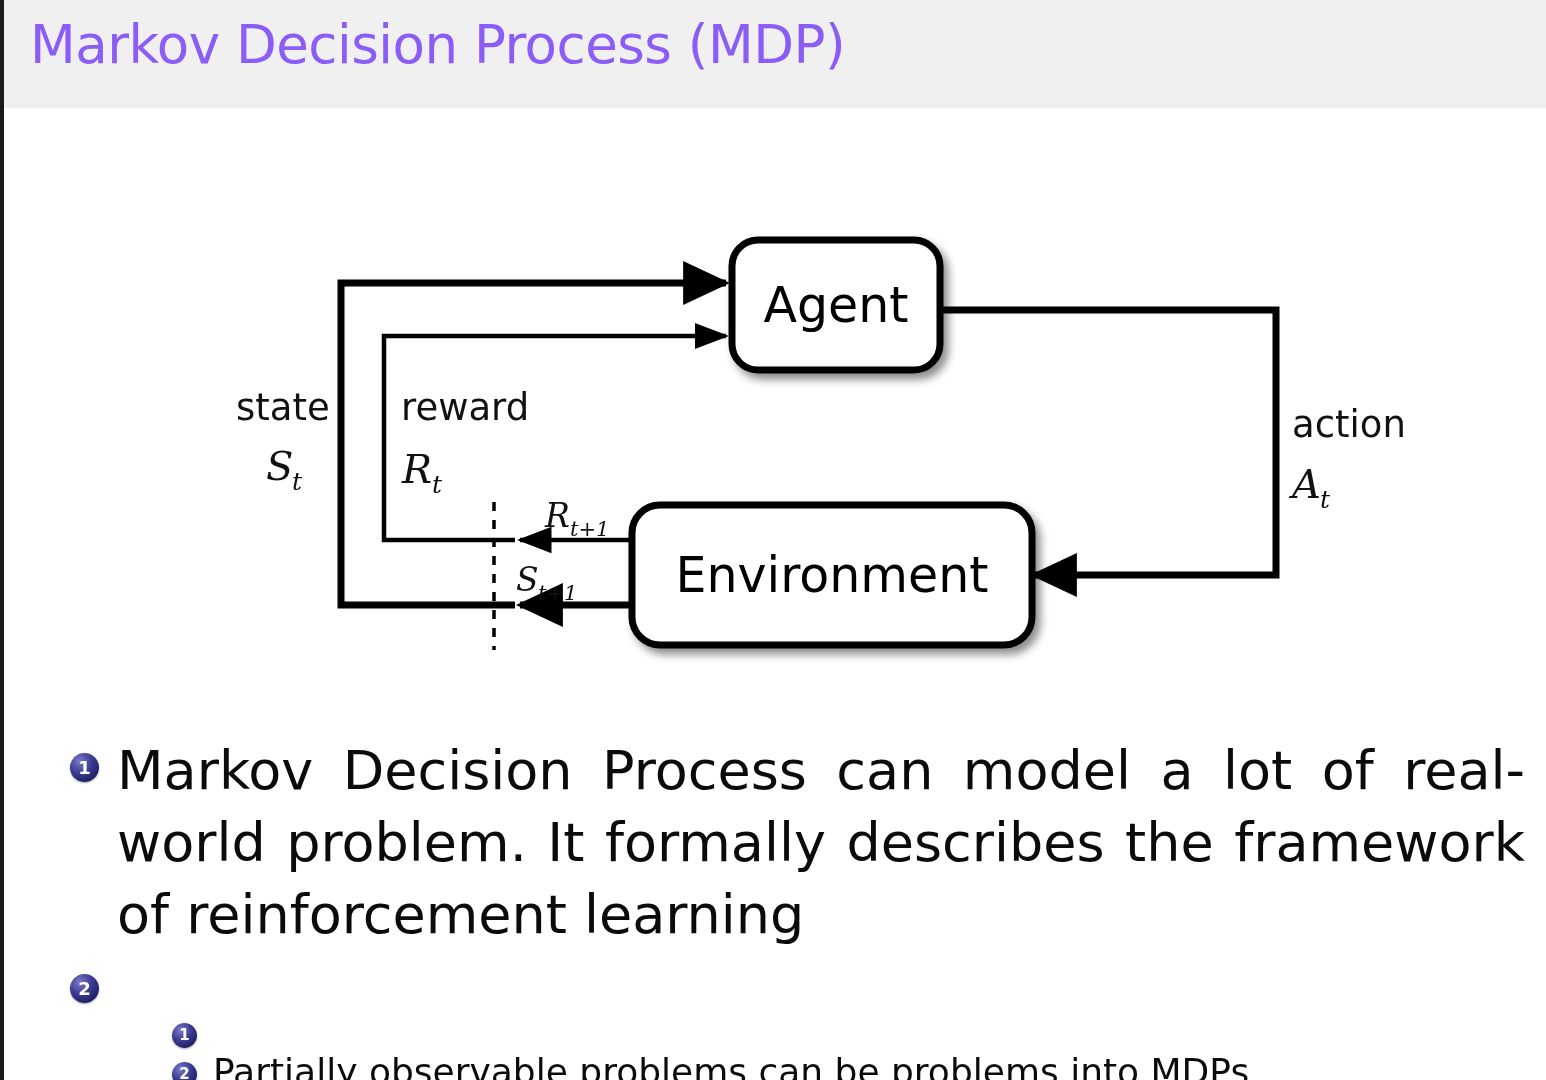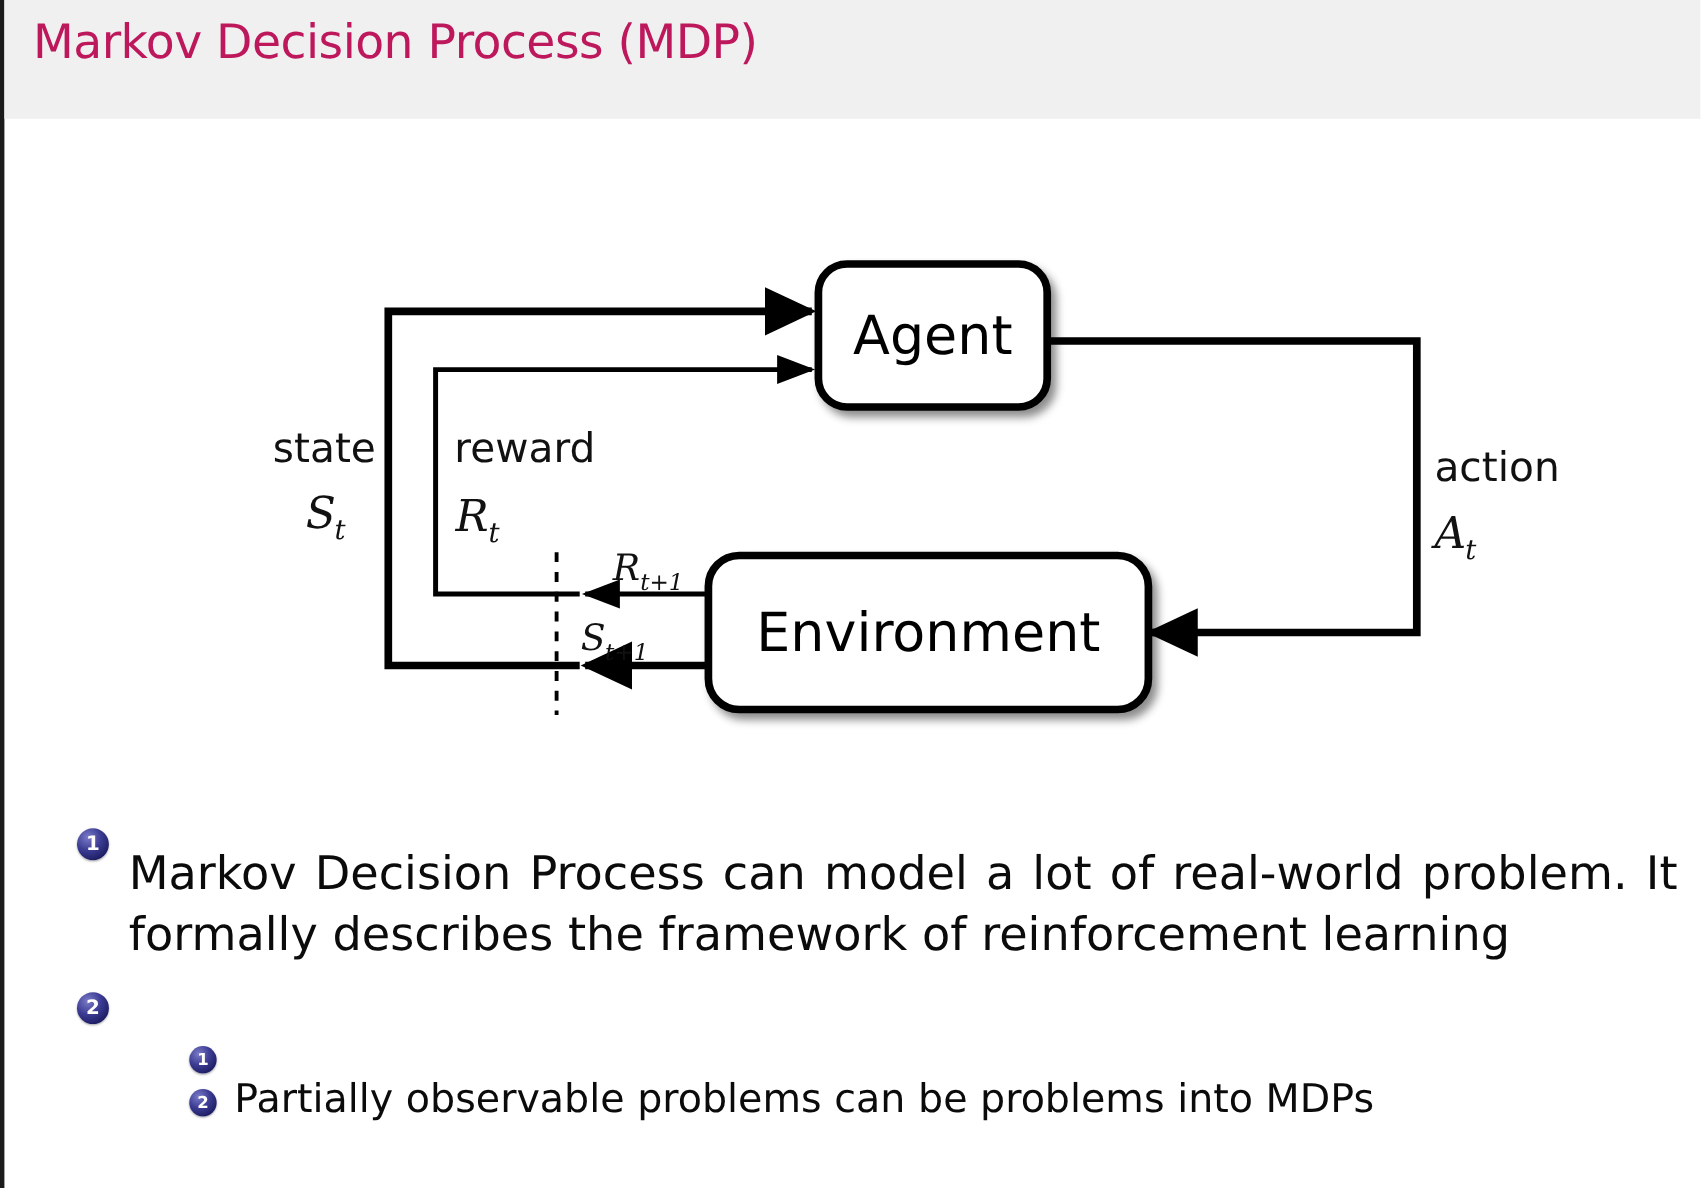"Markov Decision Process (MDP)" #page-title { color: #be185d -> #8b5cf6; font-size: 43px -> 53px }
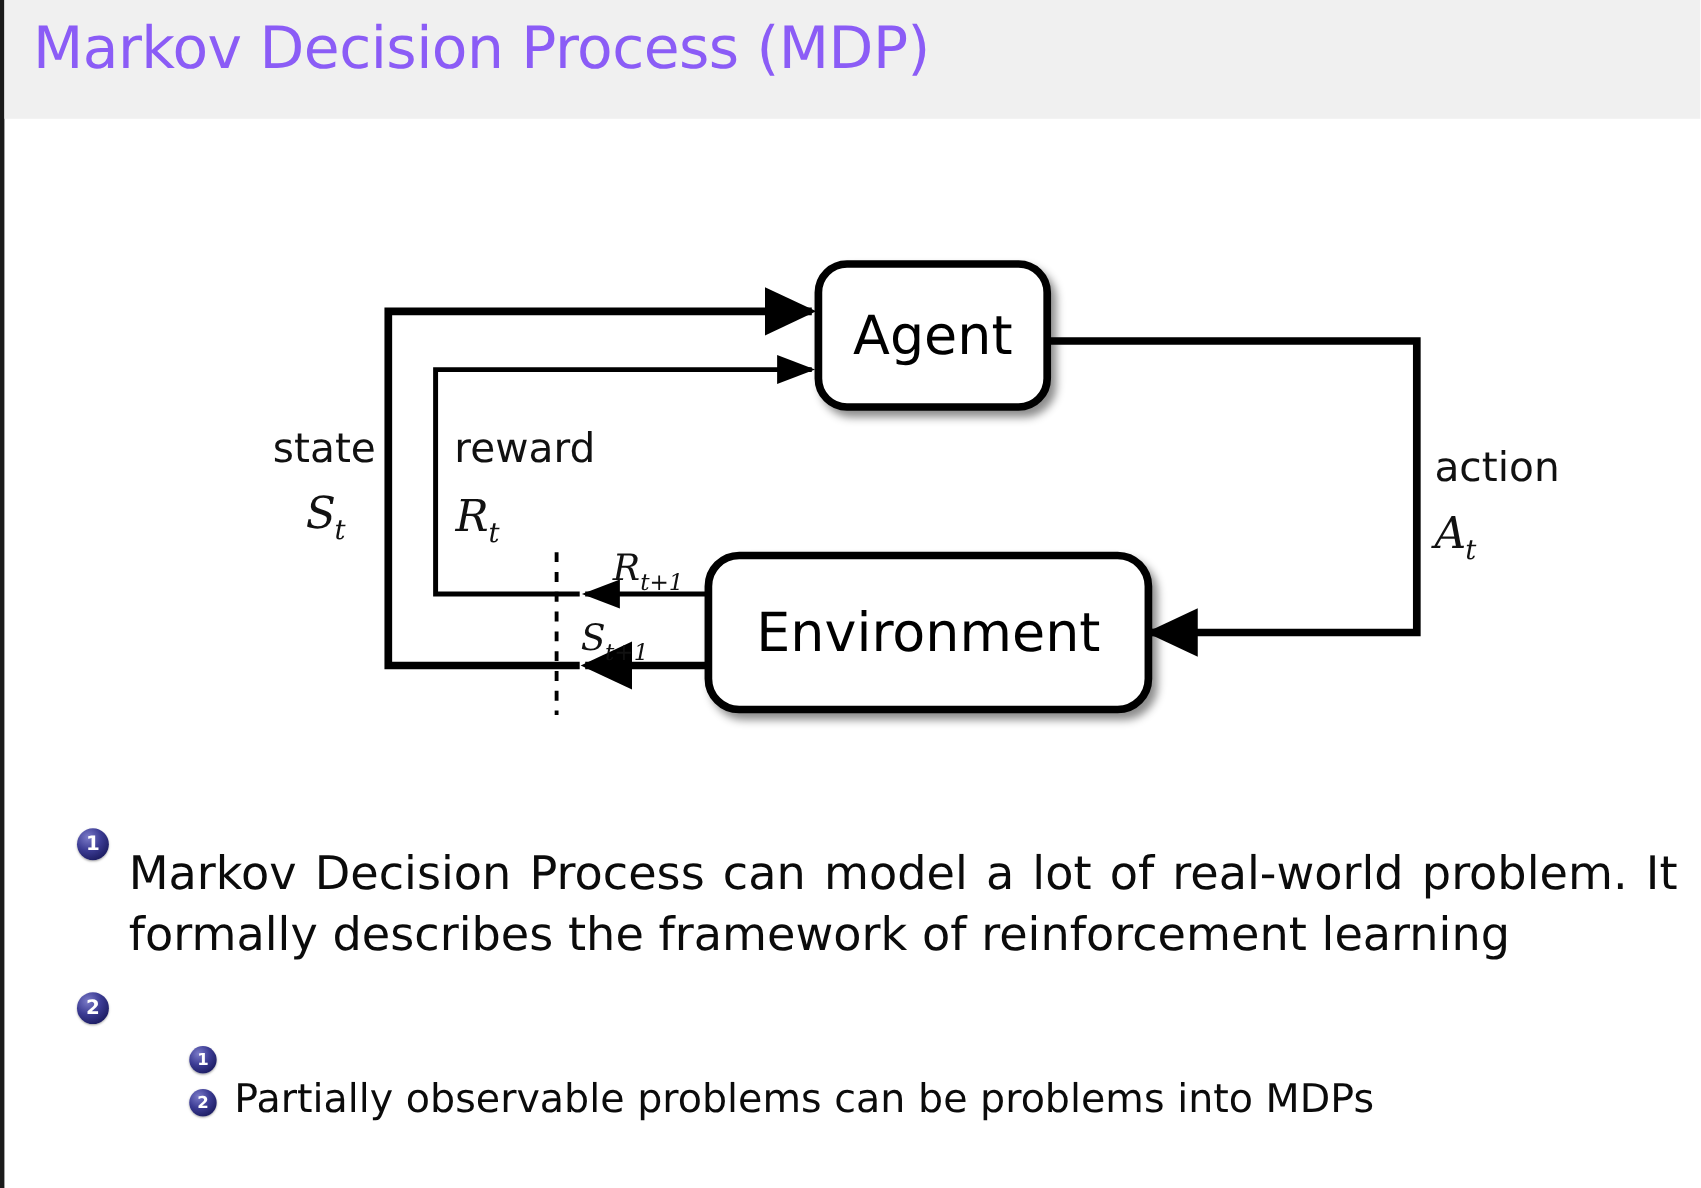"Agent" #diagram { left: 16px -> 4px }
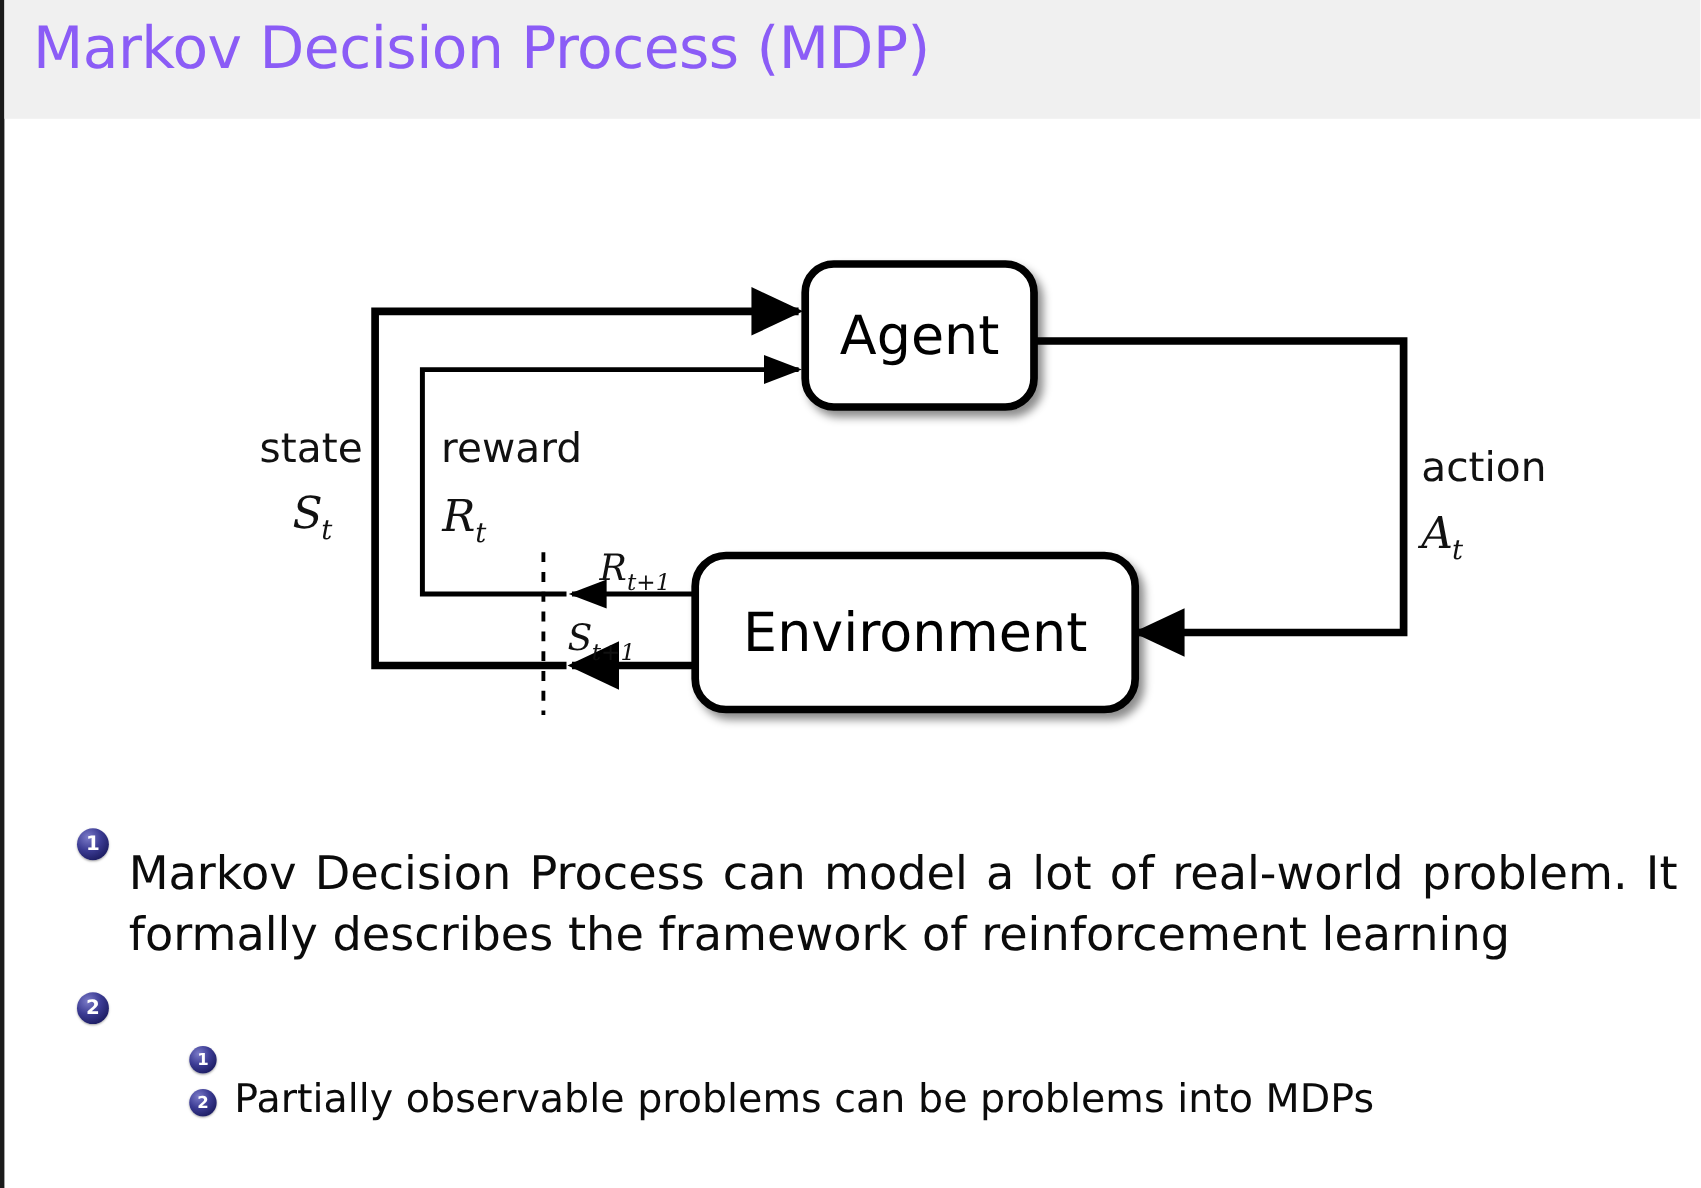"Markov Decision Process can model" .lvl1 .bullet-text { font-size: 42px -> 54px; margin-top: 31px -> none }
